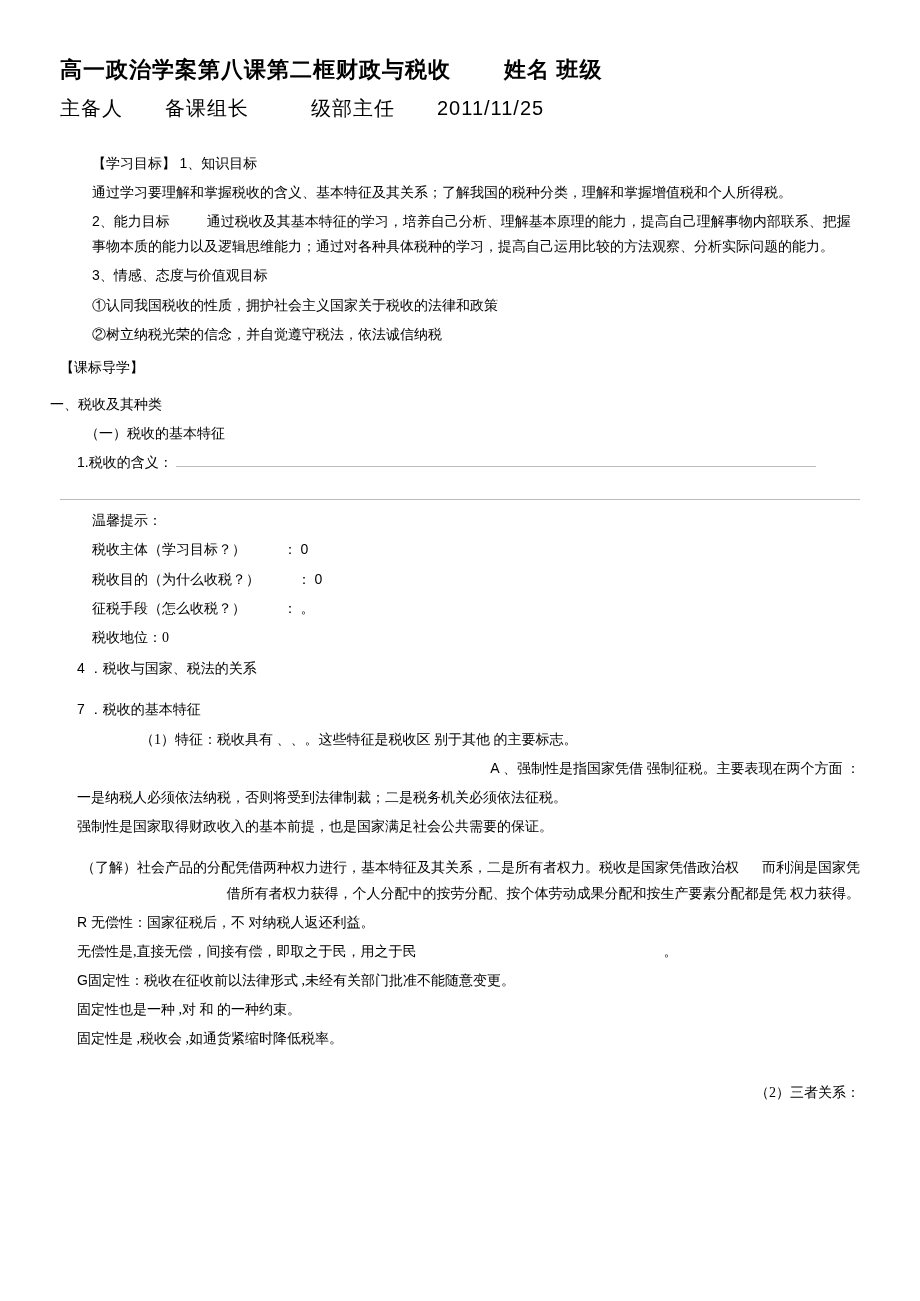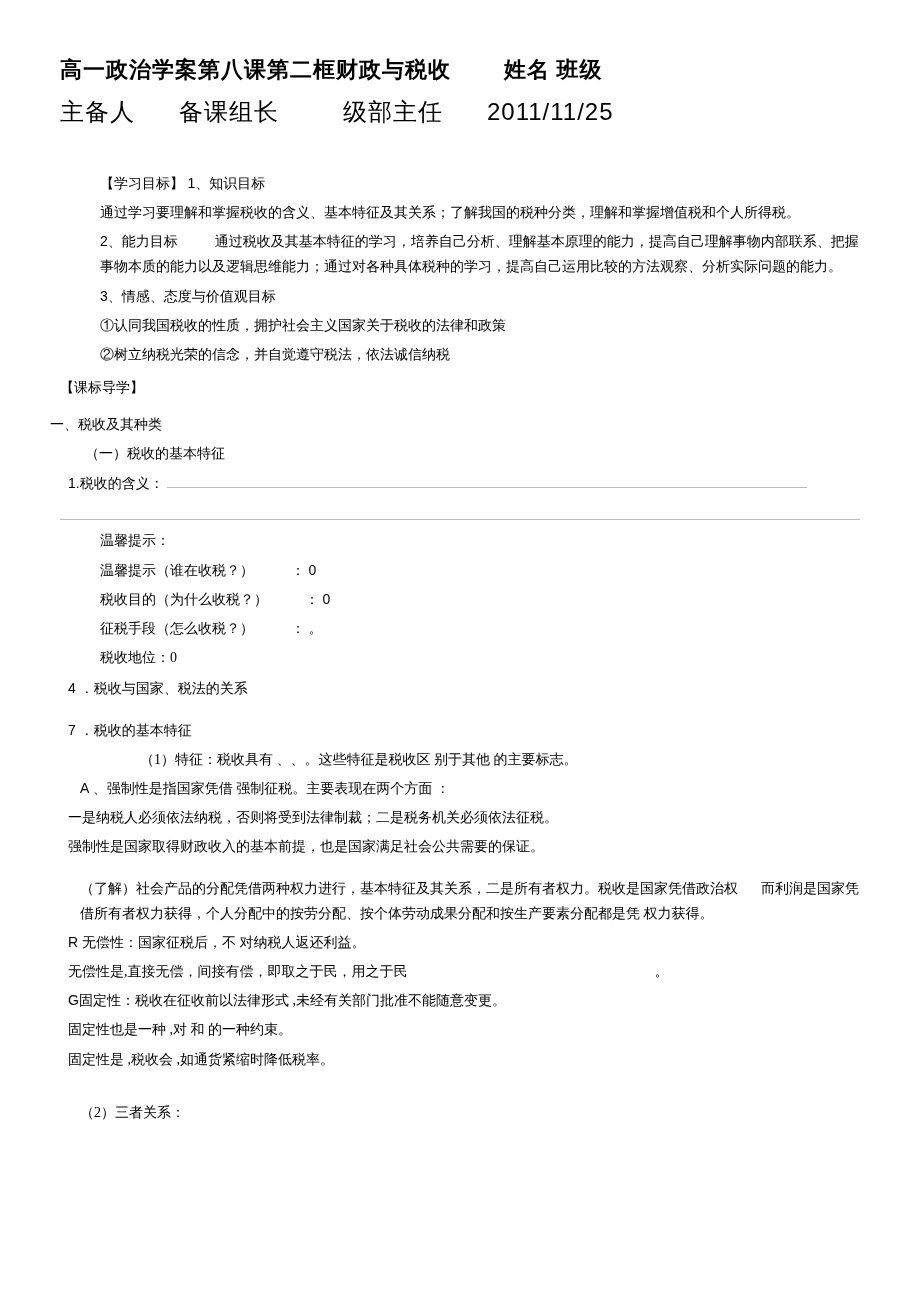"主备人 备课组长 级部主任 2011/11/25" .subtitle-line { font-size: 24px -> 20px; margin-bottom: 37px -> 25px }
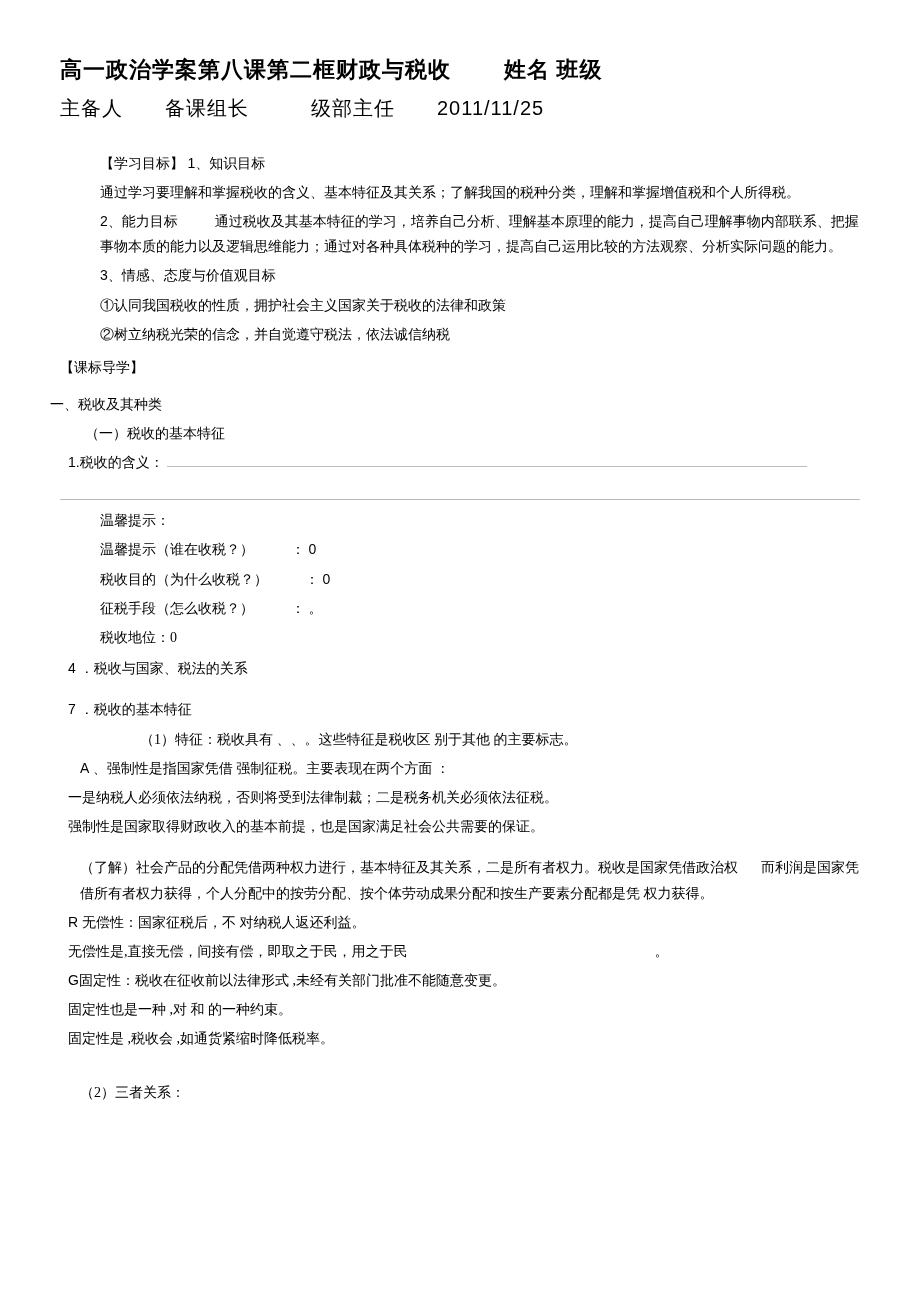"【学习目标】 1、知识目标" .content-block { margin-left: 40px -> 32px }
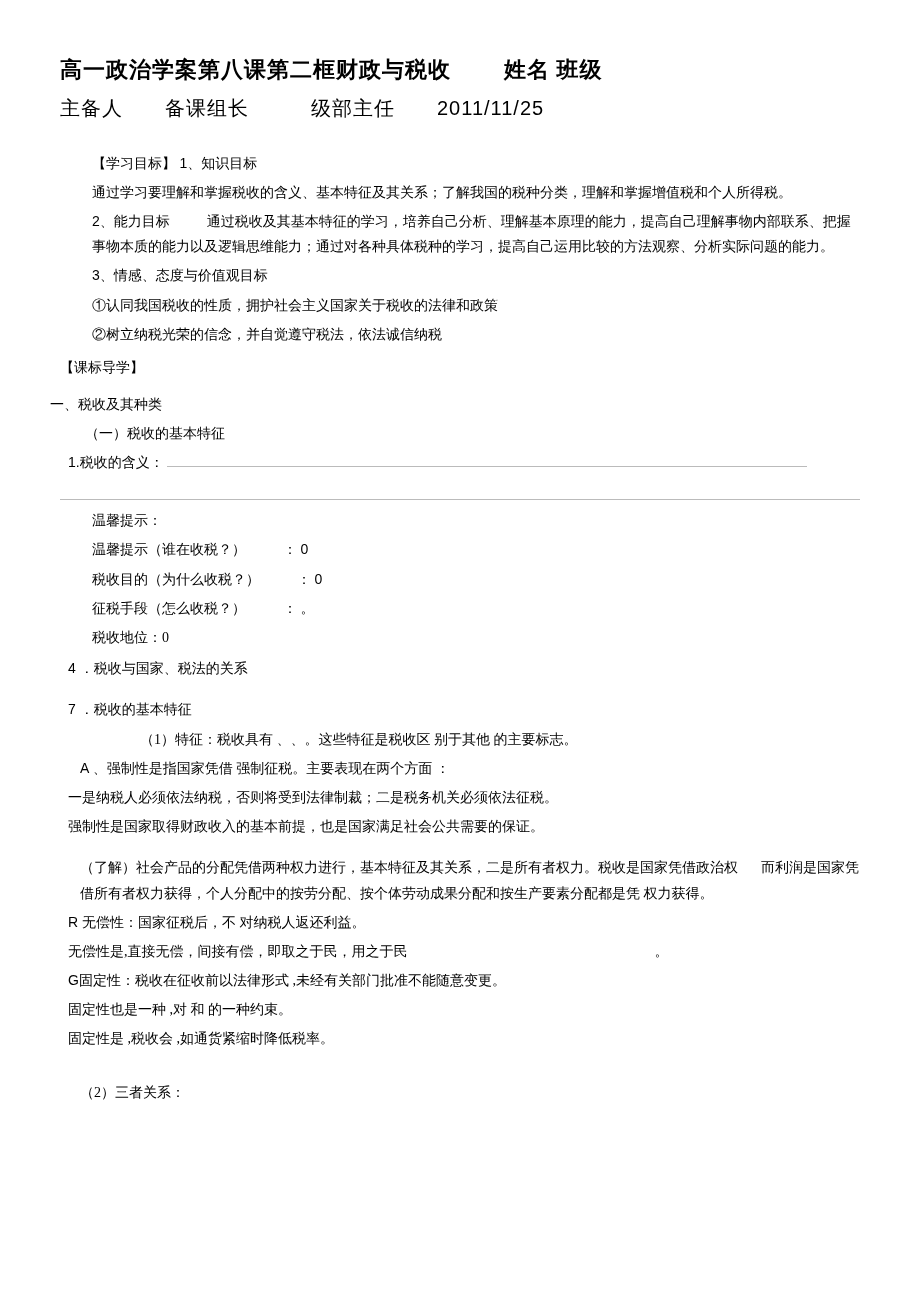"1.税收的含义：" .content-block-0 { margin-left: 8px -> 17px }
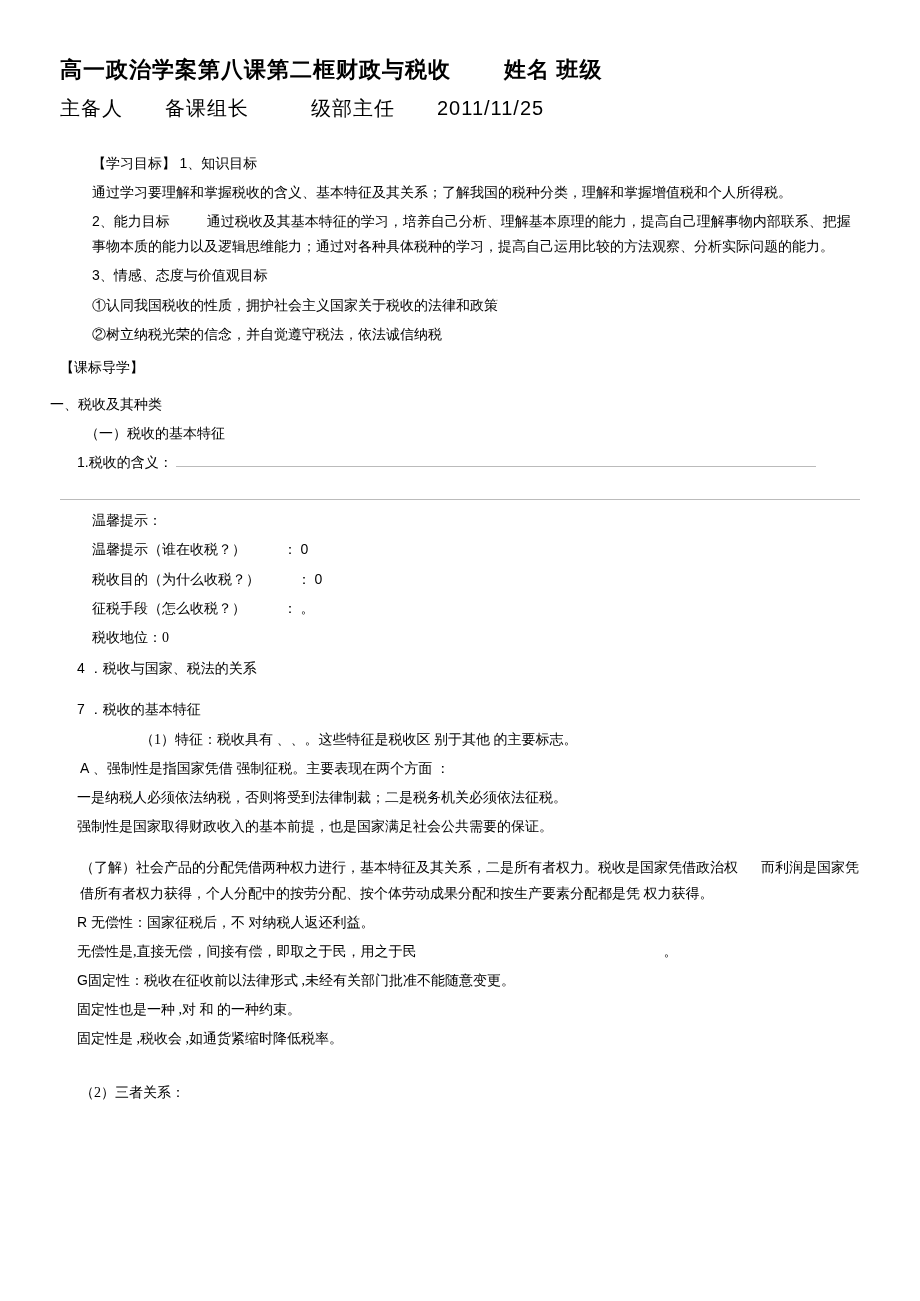"温馨提示（谁在收税？）" span { text: 温馨提示（谁在收税 -> 税收主体（学习目标 }
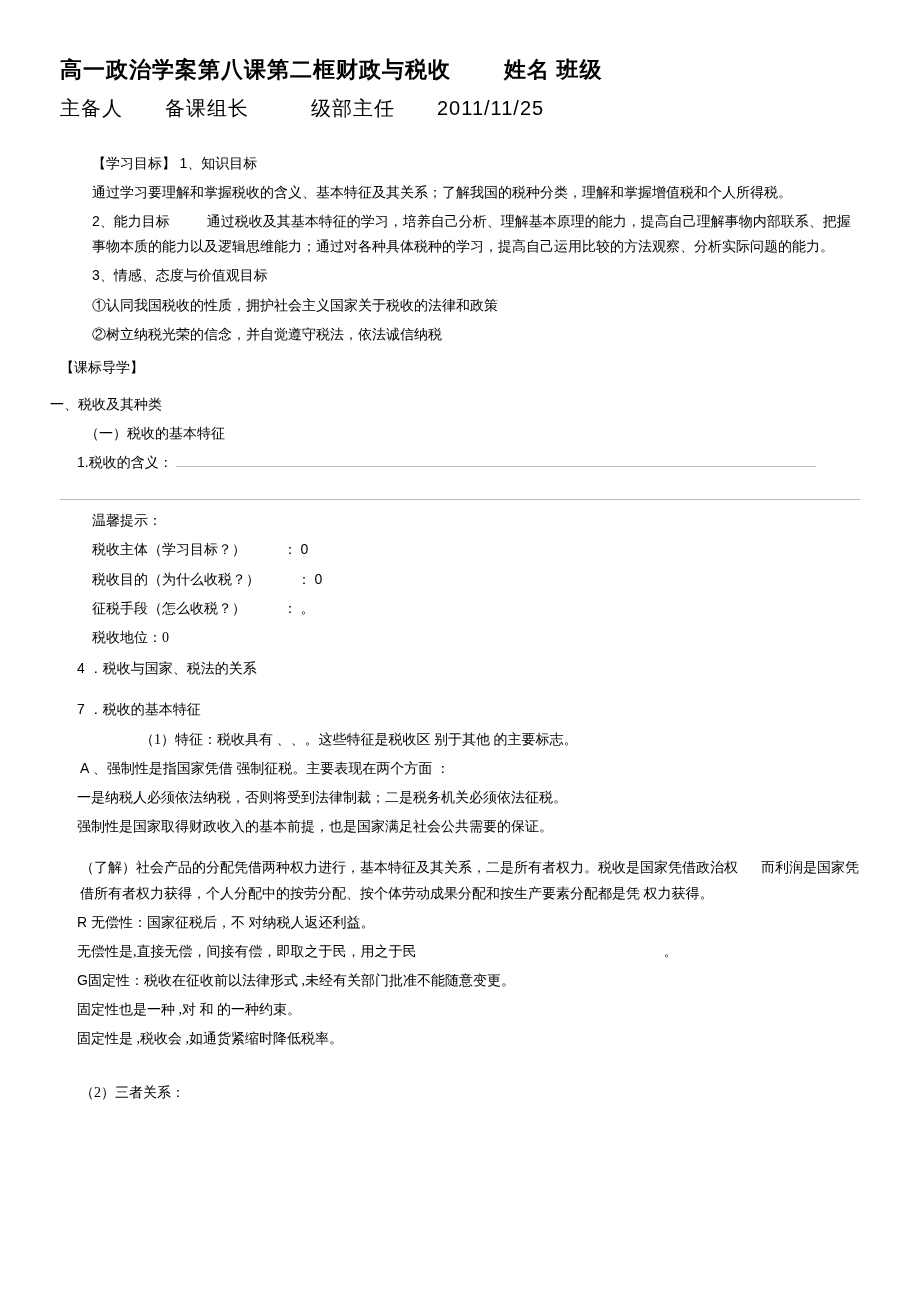"A 、强制性是指国家凭借 强制征税。主要表现在两个方面 ：" .content-block-20 { text-align: none -> right }
